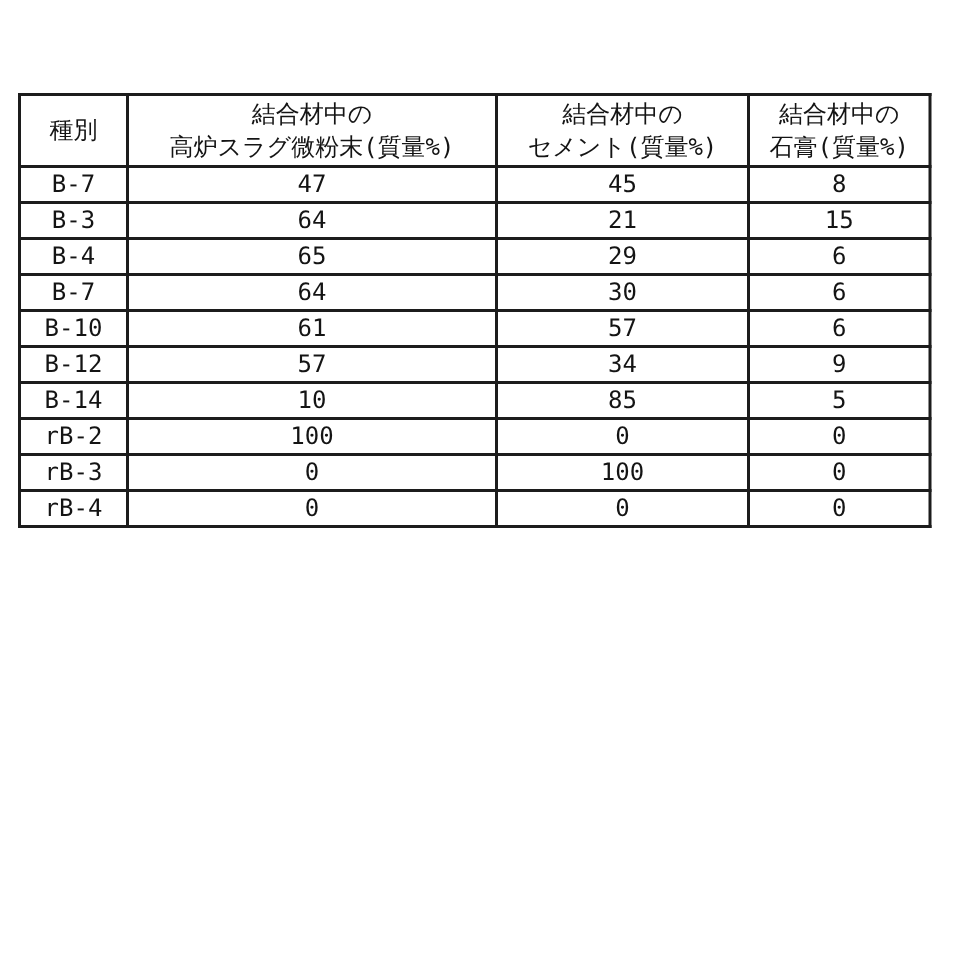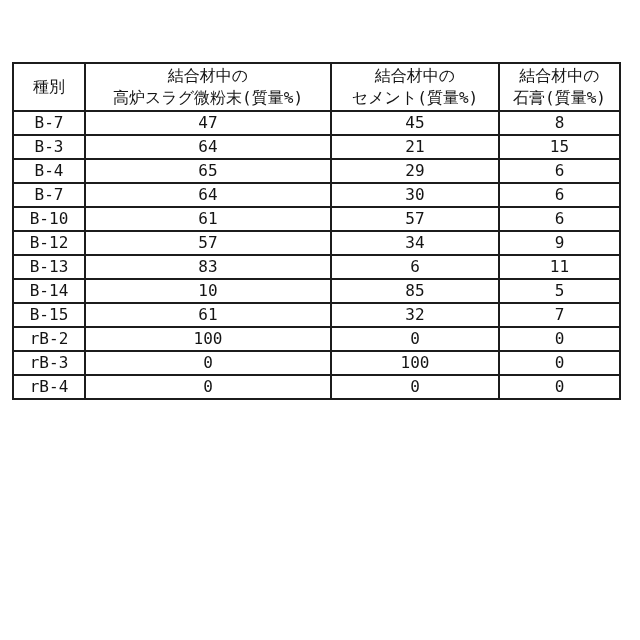"B-13" tr { html: <tr> <td>B-13</td> <td>83</td> <td>6</td> <td>11</td> </tr> -> none }
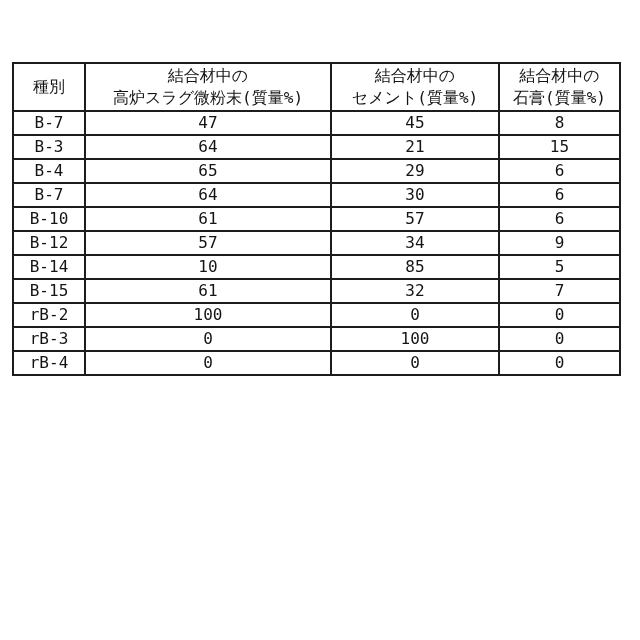"B-15" tr { html: <tr> <td>B-15</td> <td>61</td> <td>32</td> <td>7</td> </tr> -> none }
